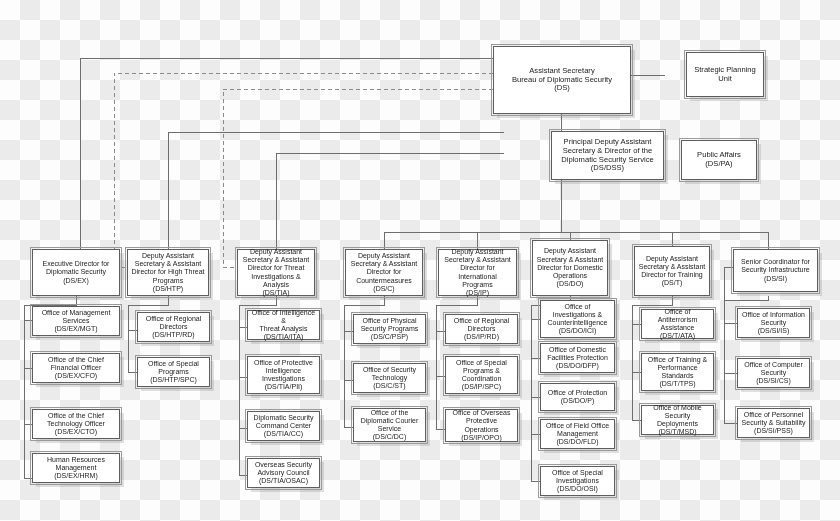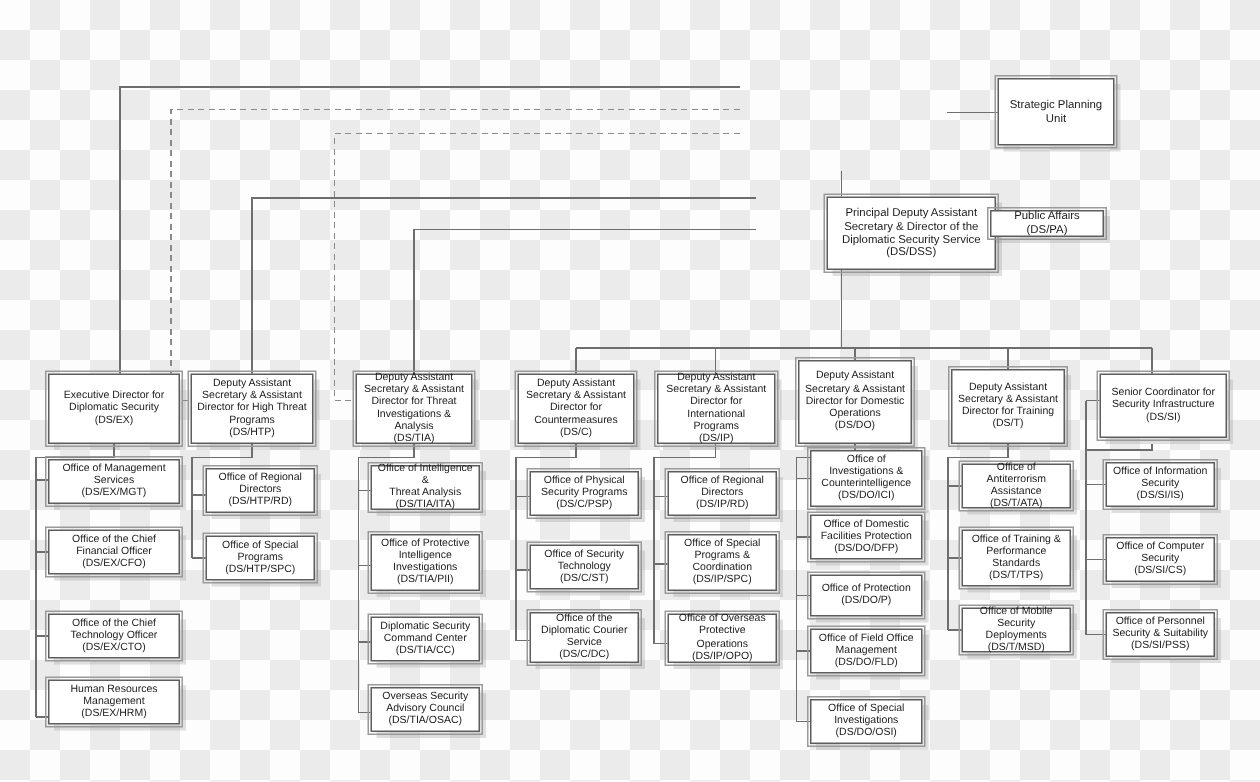"Assistant Secretary" div.node { html: none -> <div> <span>Assistant Secretary Bureau of Diplomatic Security (DS)</span> </div> }
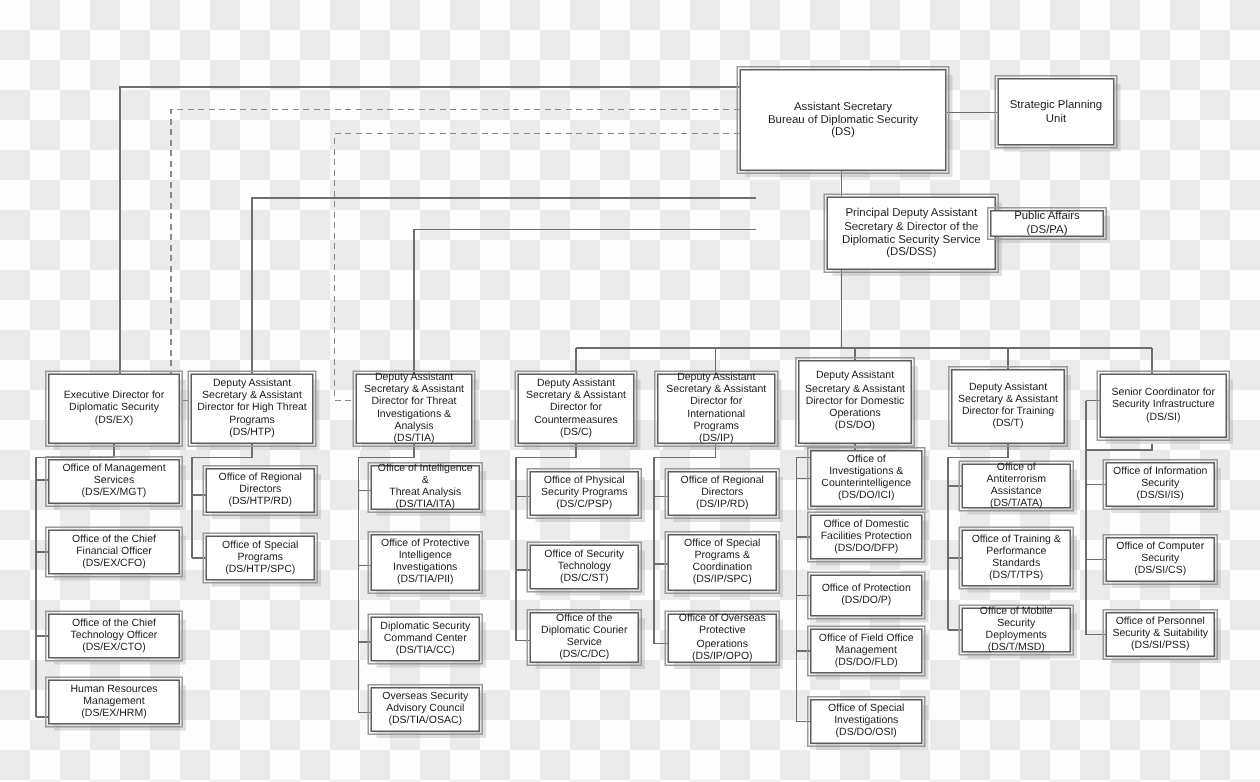"Strategic Planning" .tier-side { margin-left: none -> 21px }
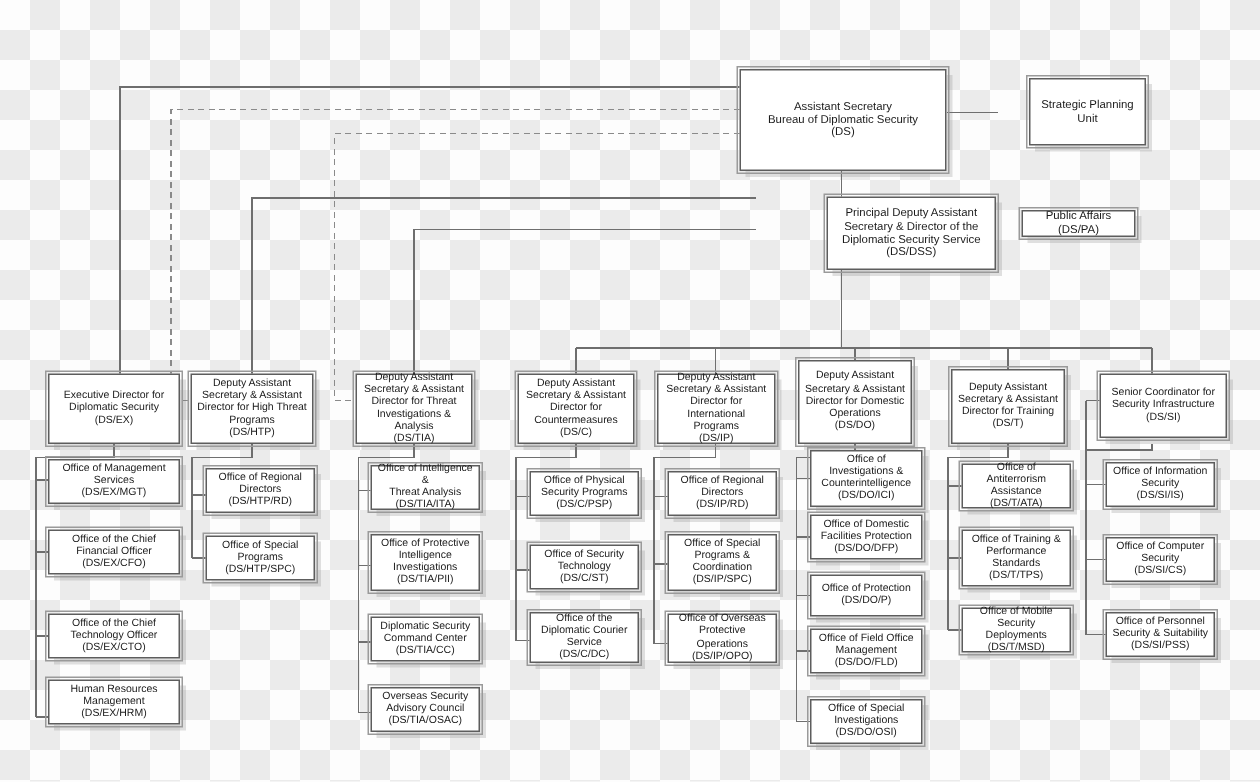"Public Affairs" div.node { height: 18px -> 40px }
